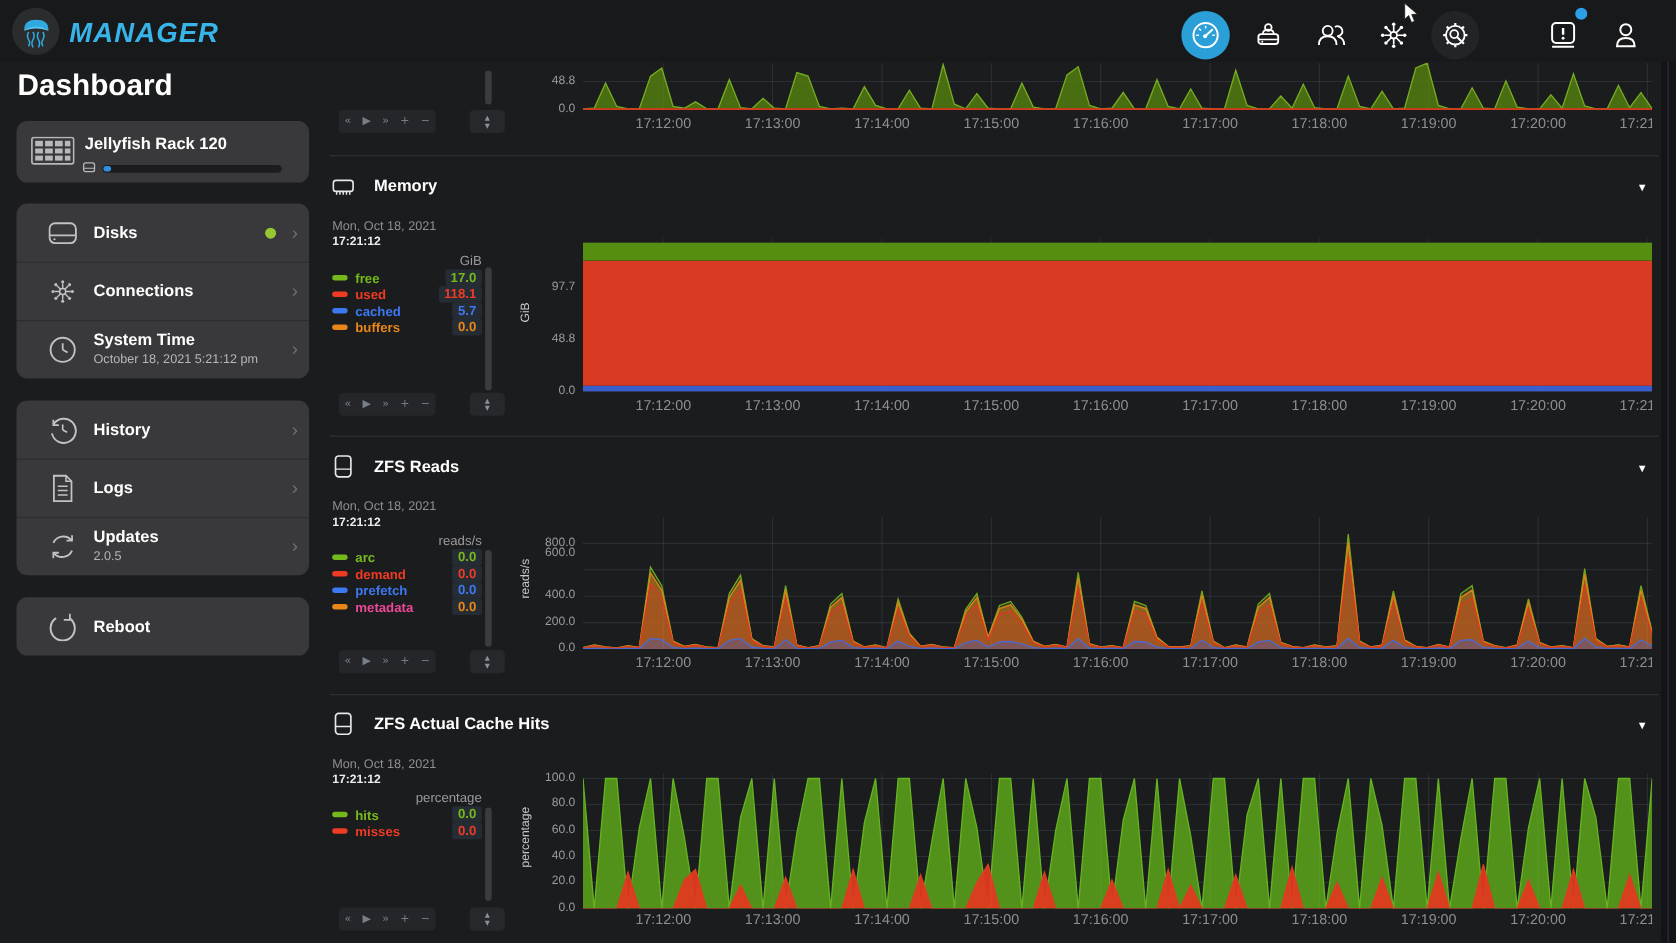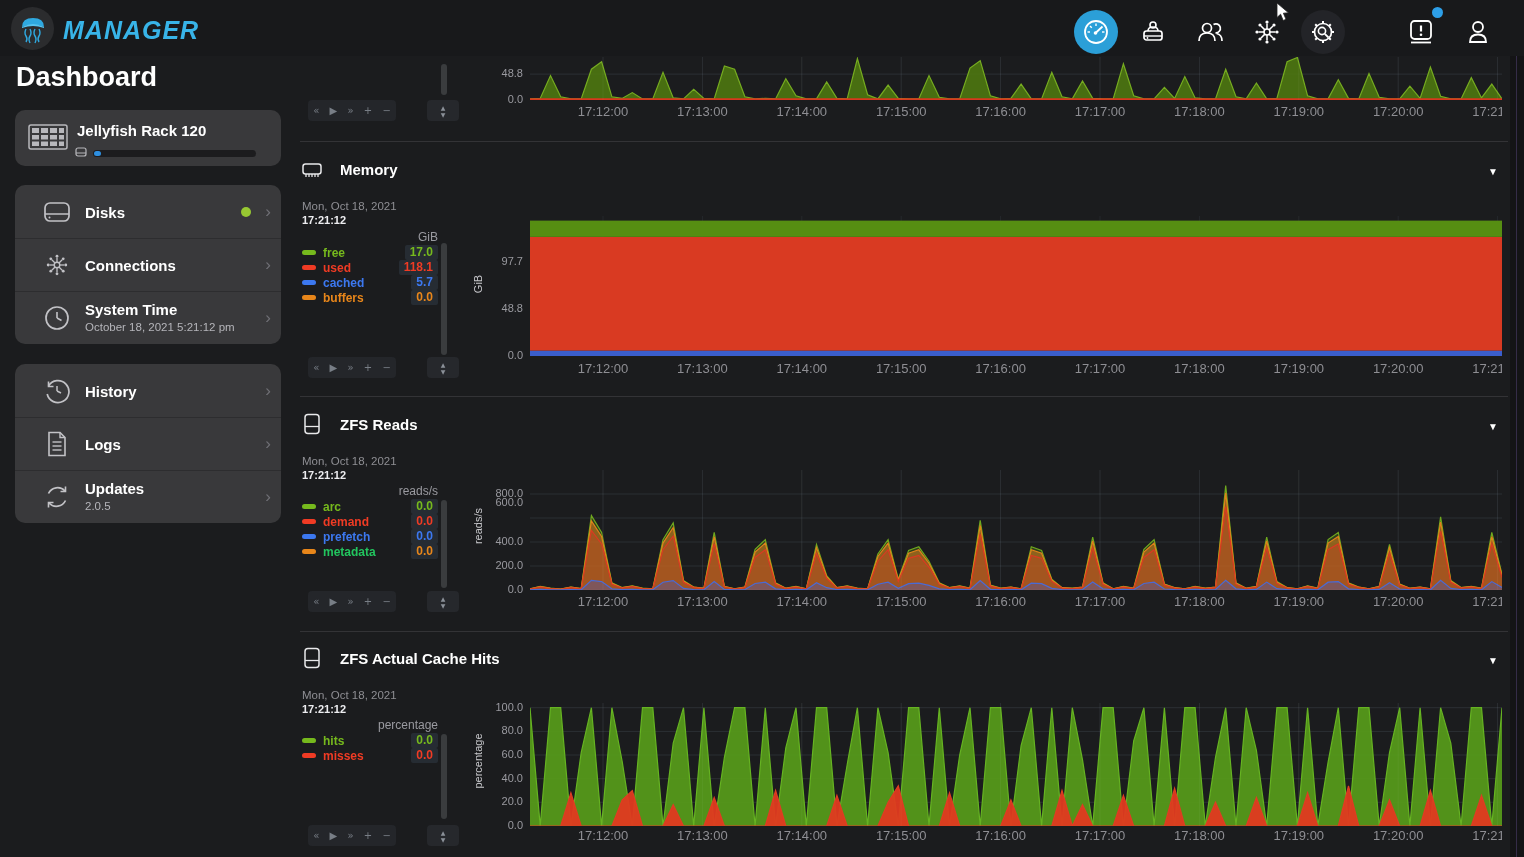"metadata" span.llabel { color: #22c55e -> #ec4899 }
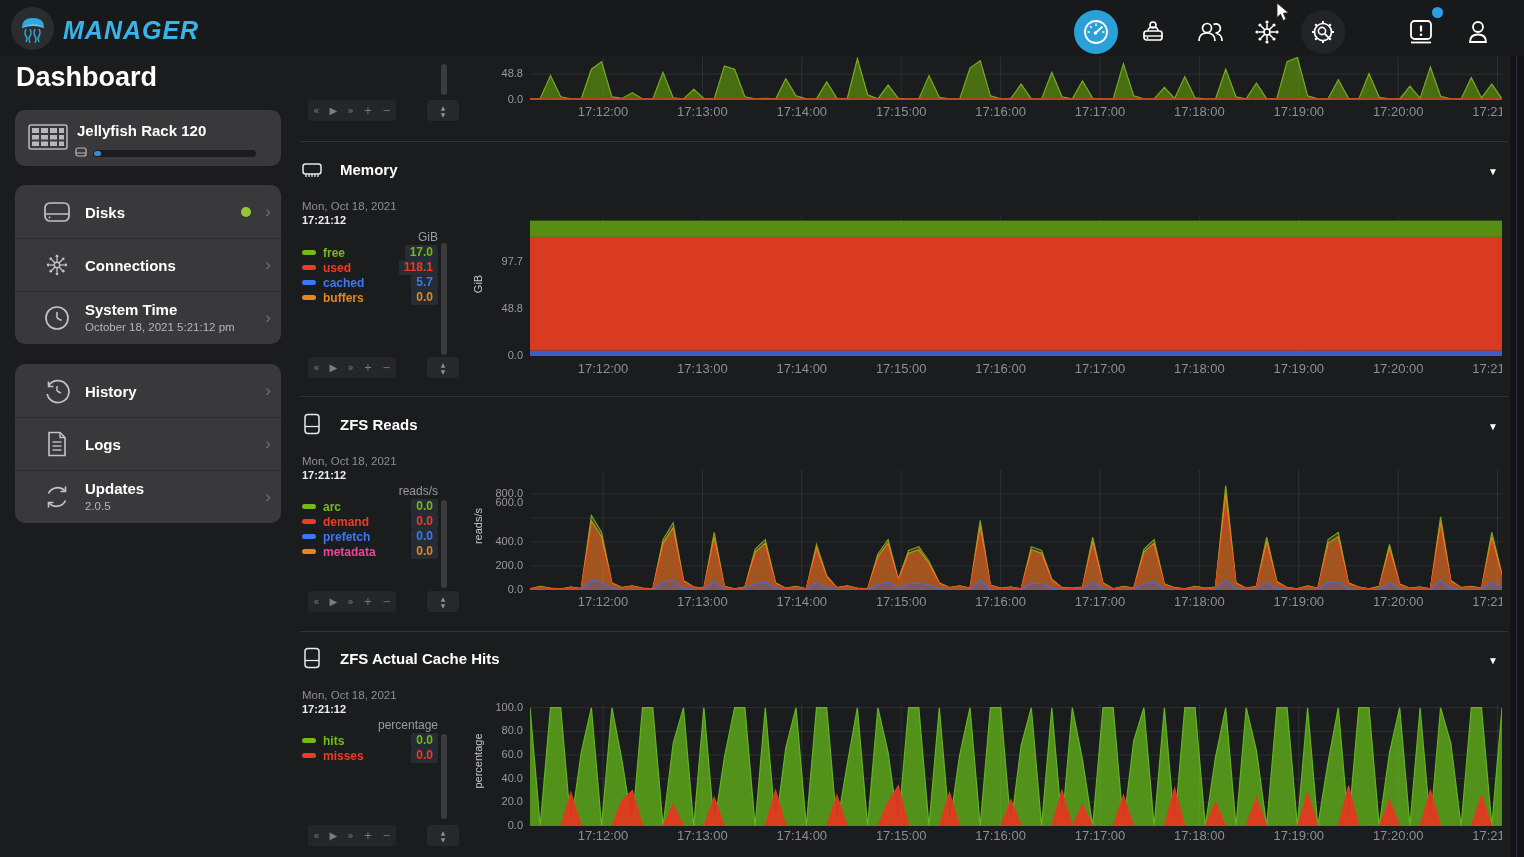"Reboot" div.nav-row { html: none -> <div> <span> <svg> <path></path> <path></path> </svg> </span> <span>Reboot</span> </div> }
